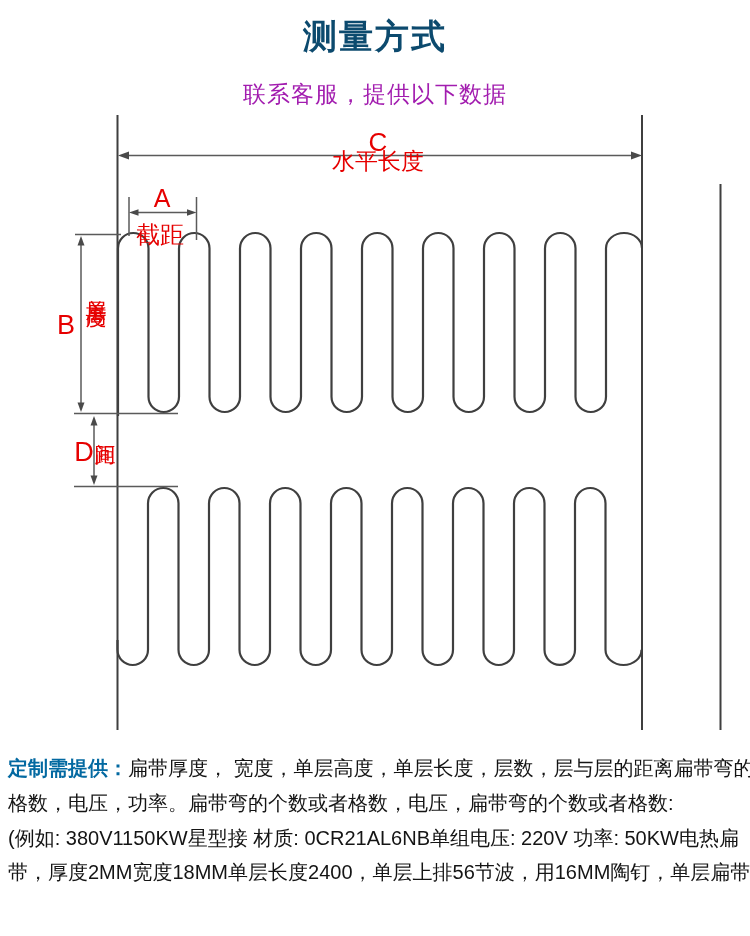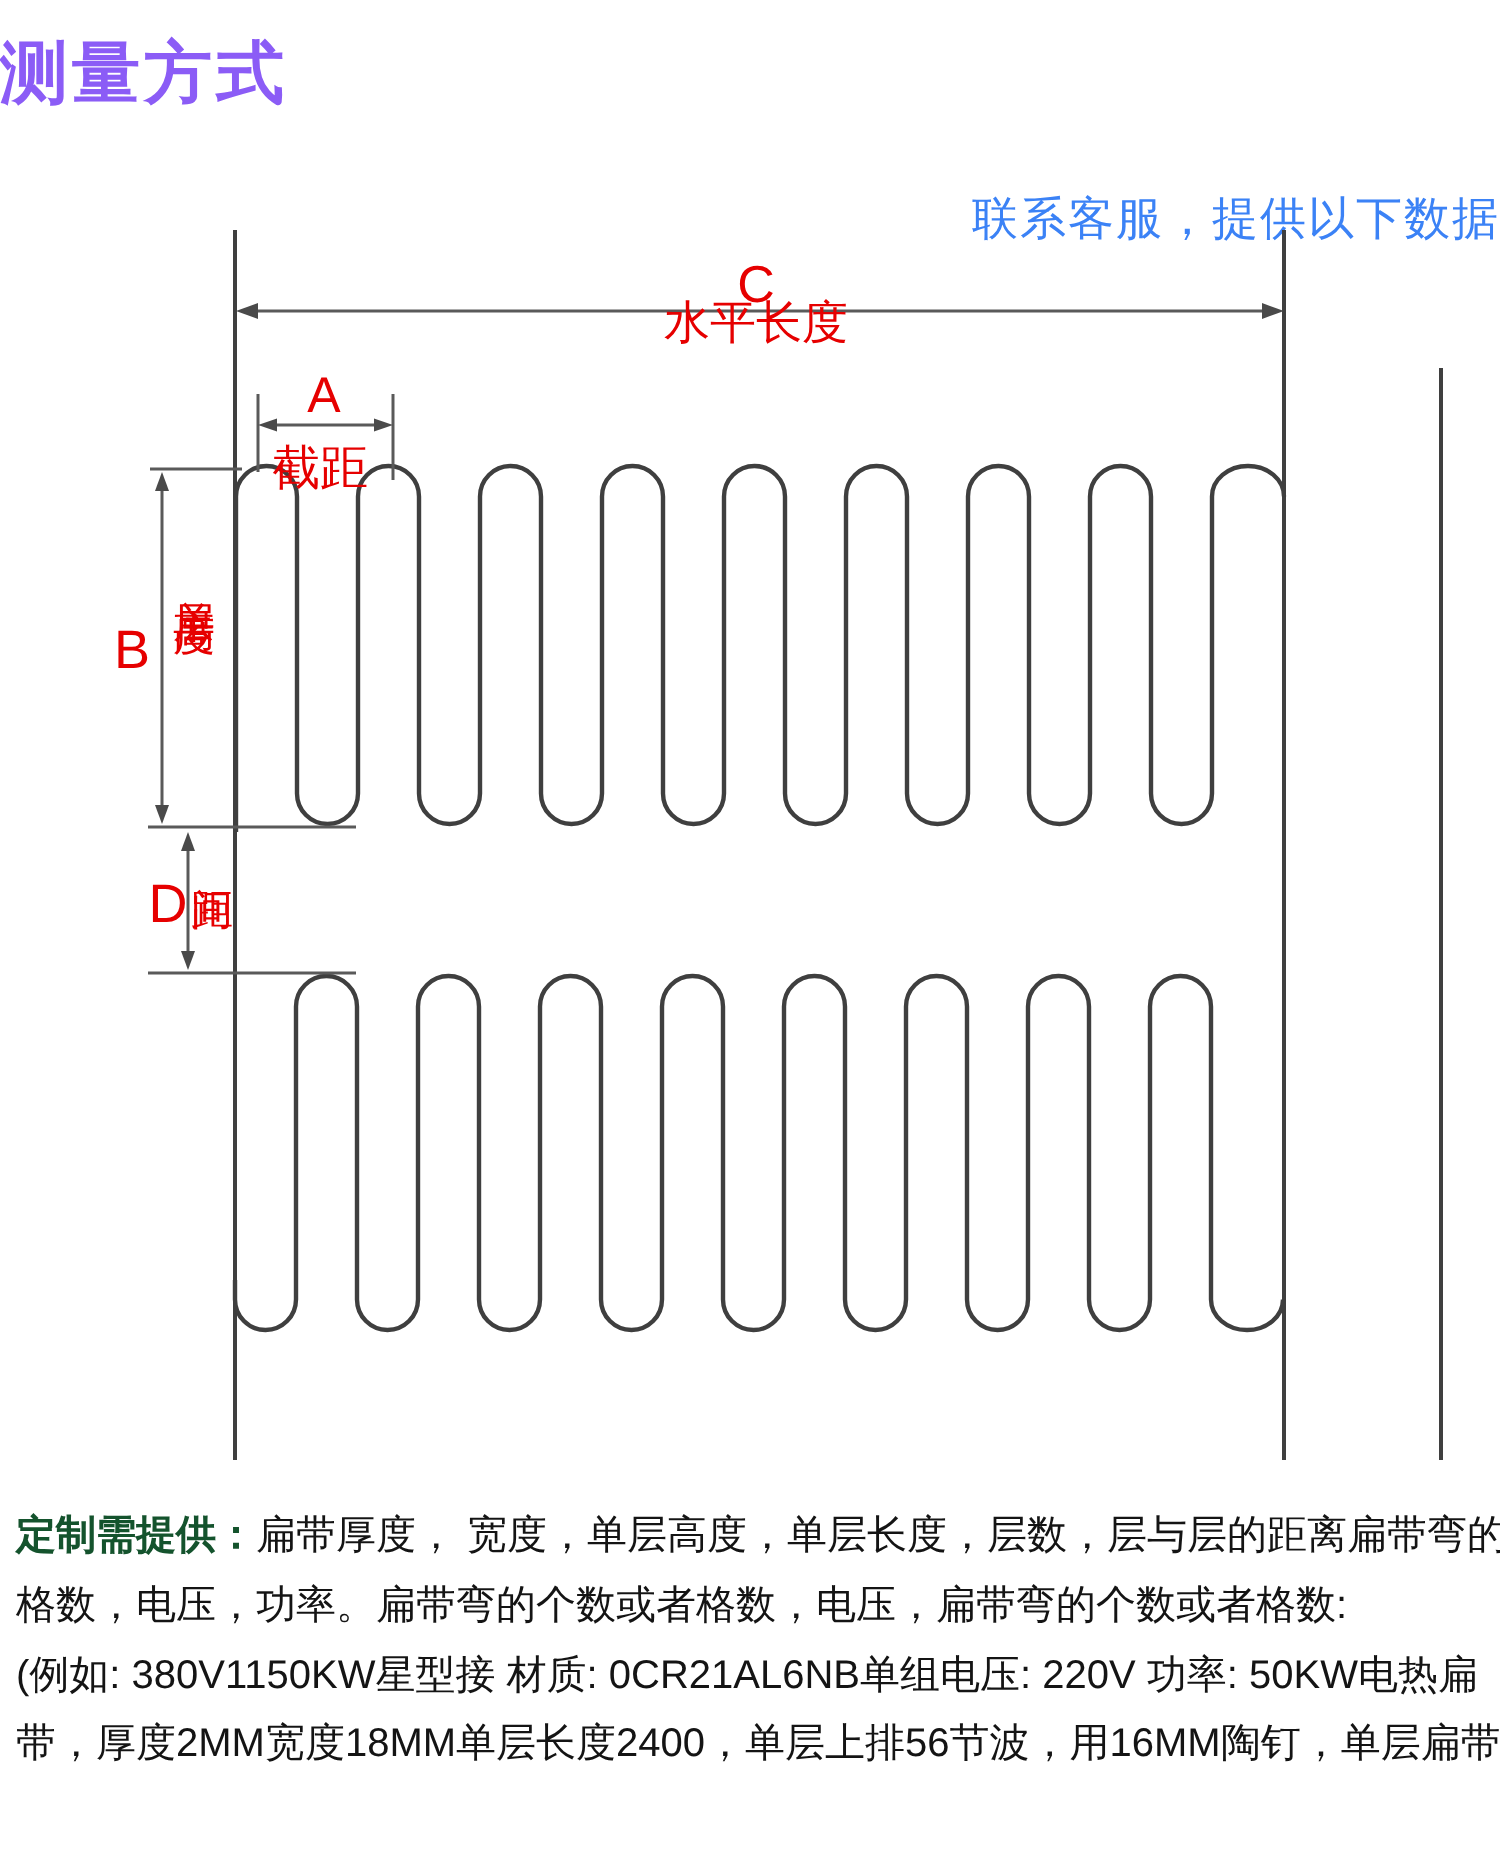"测量方式" .title { color: #8b5cf6 -> #0c4a6e; text-align: left -> center }
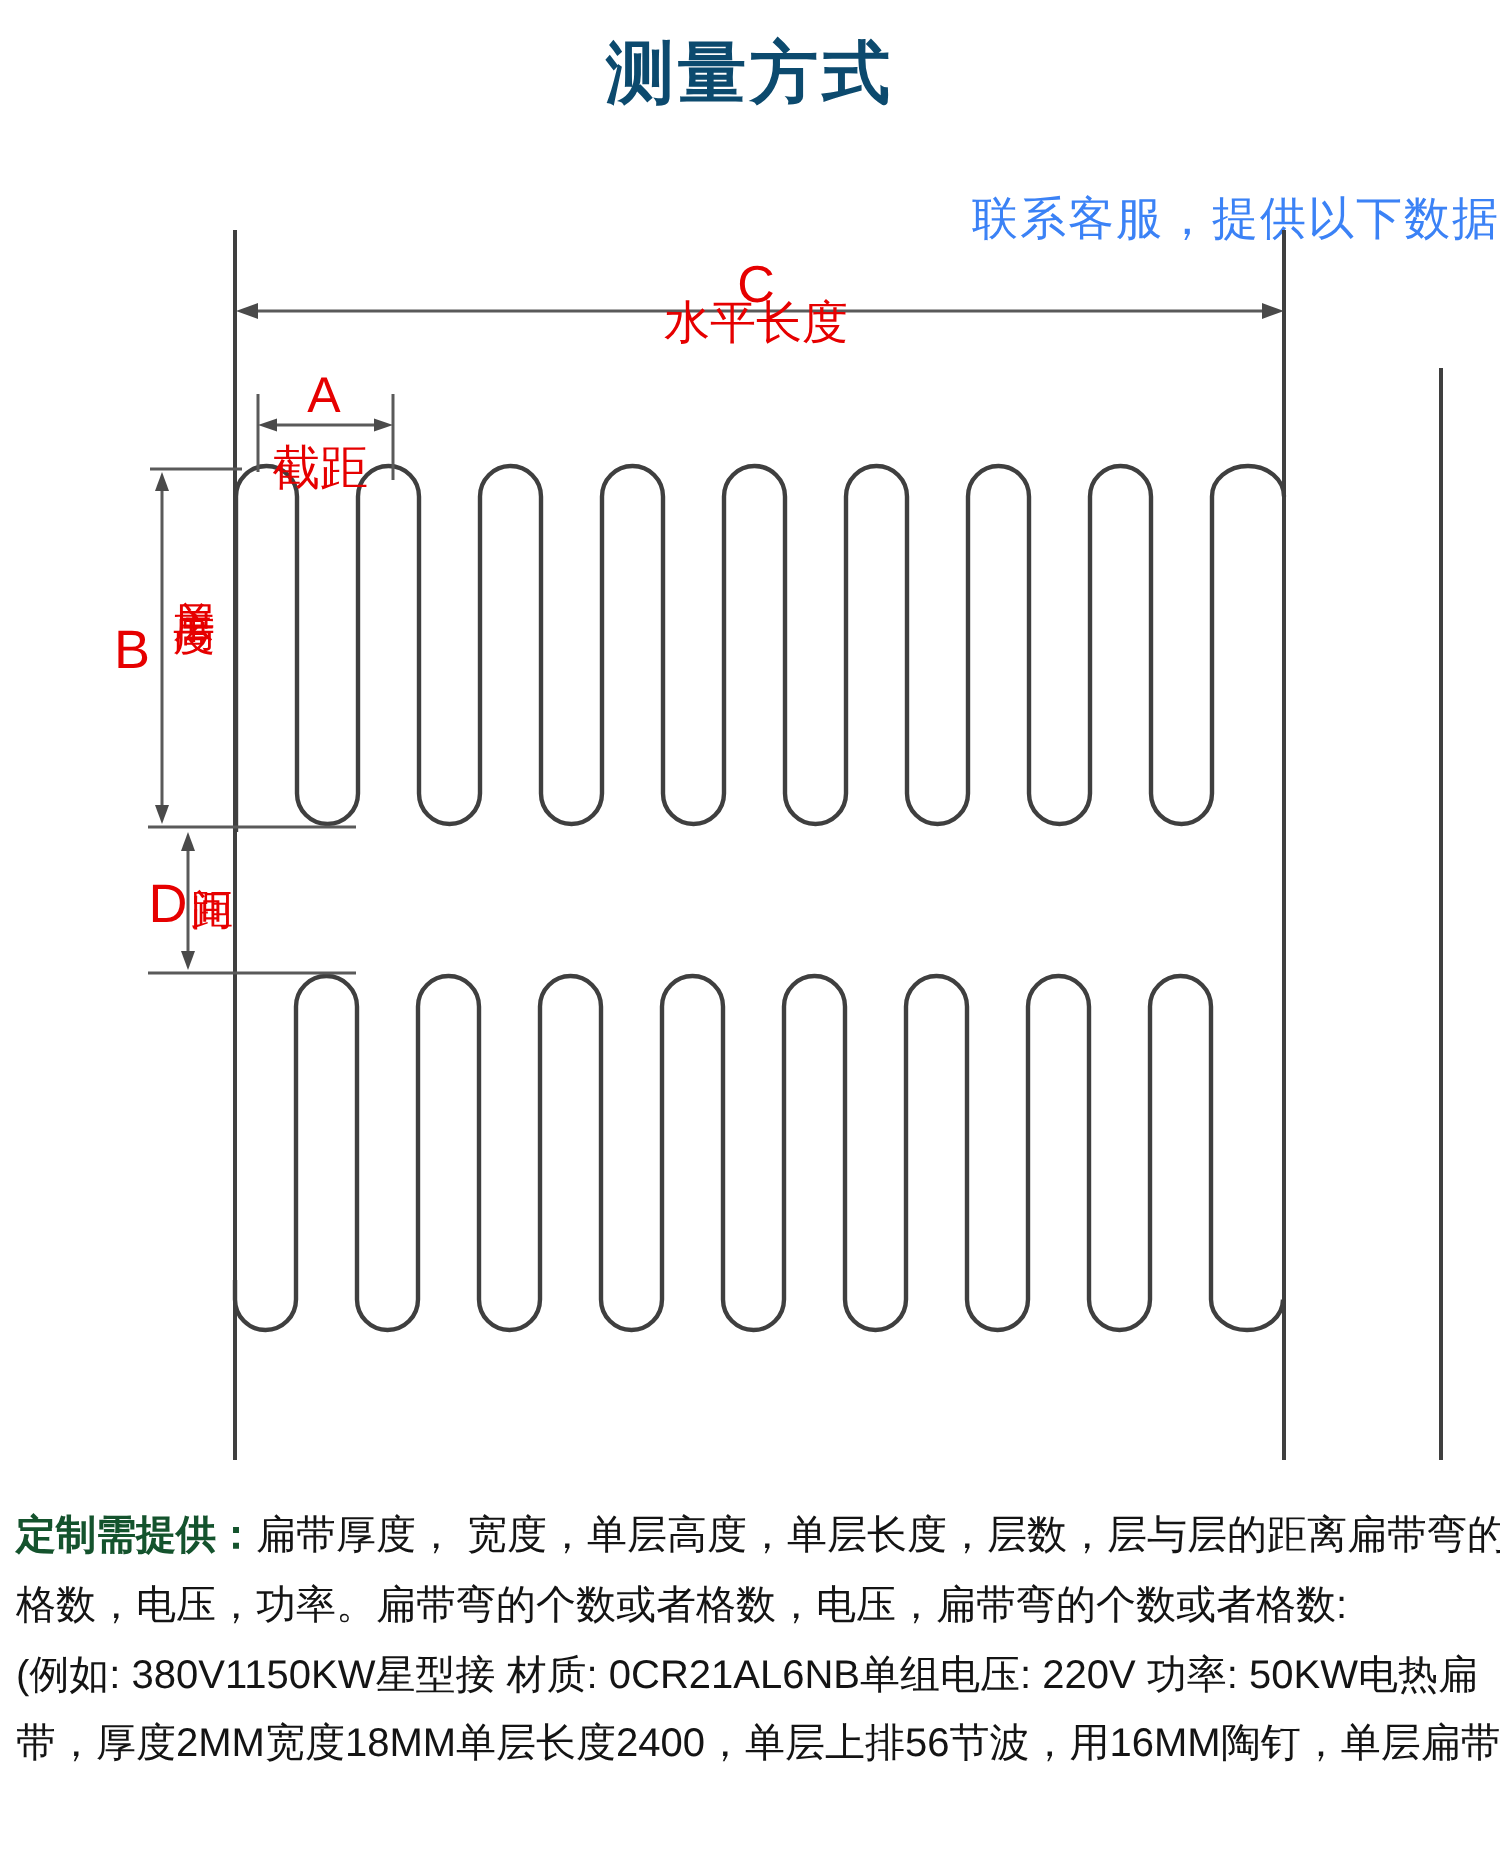"联系客服，提供以下数据" .subtitle { color: #3b82f6 -> #a21caf; margin-top: 15px -> none; text-align: right -> center }
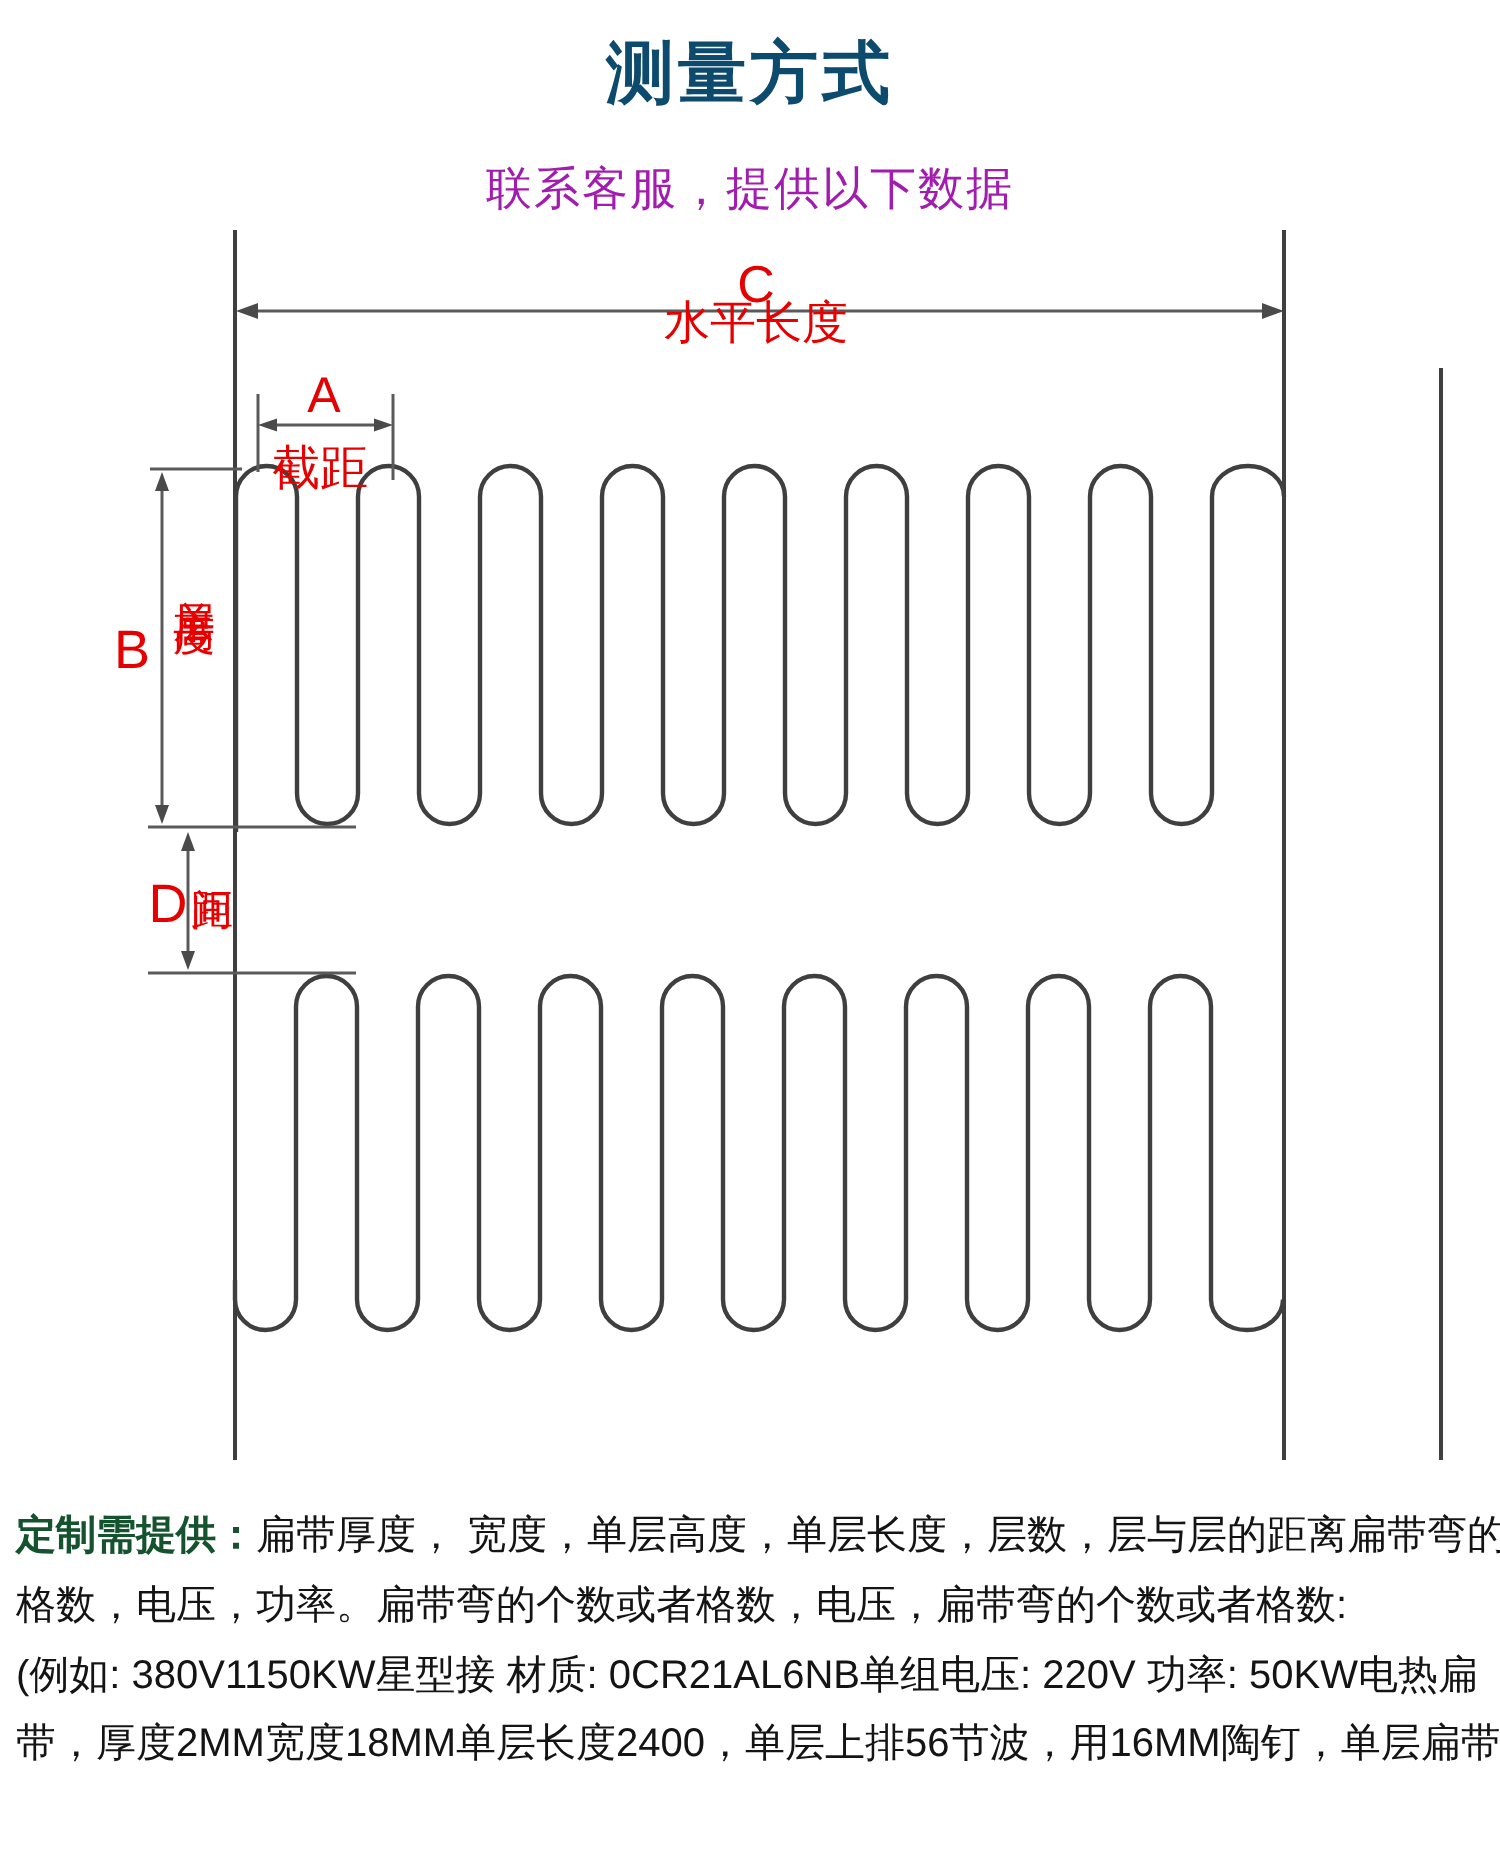"定制需提供：" .footer .redlabel { color: #14532d -> #0369a1 }
